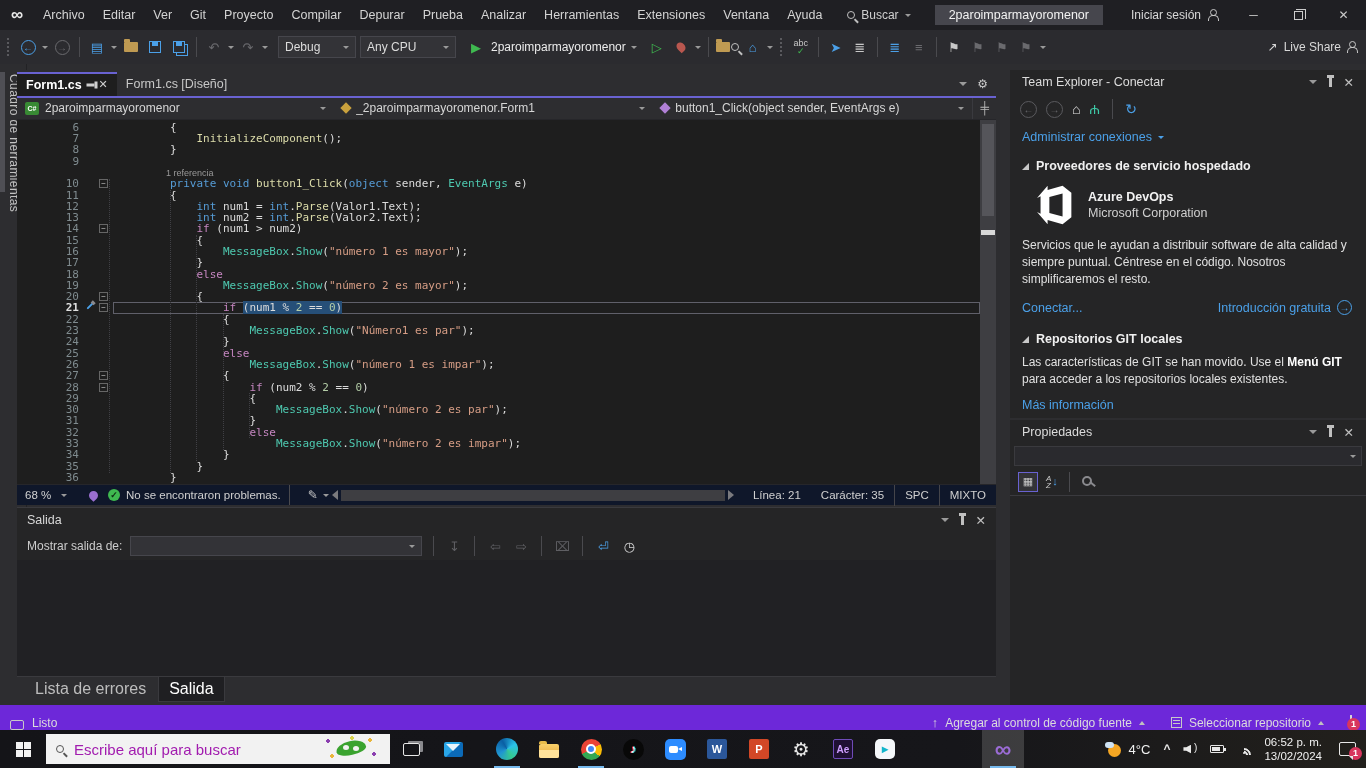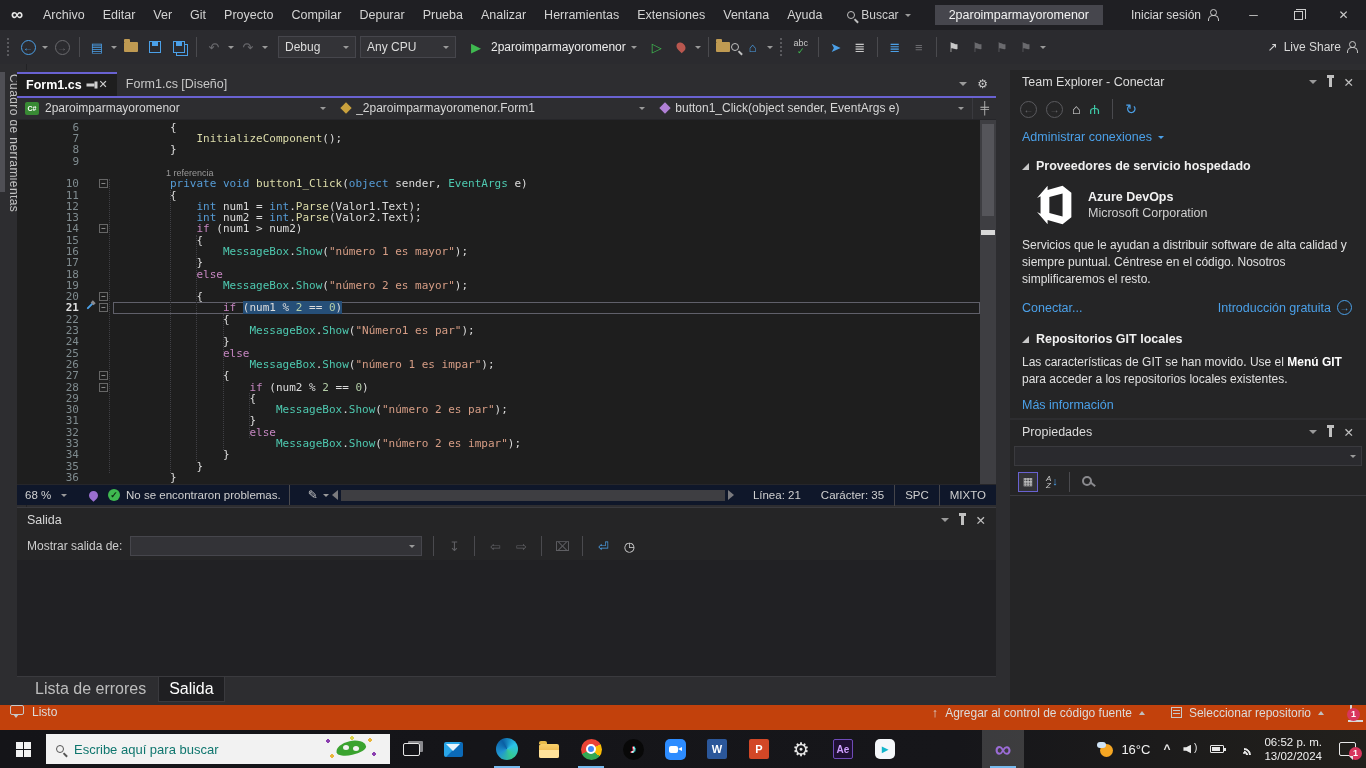"Listo" .vsstatus { align-items: flex-start -> flex-end; background: #c2410c -> #6d28d9 }
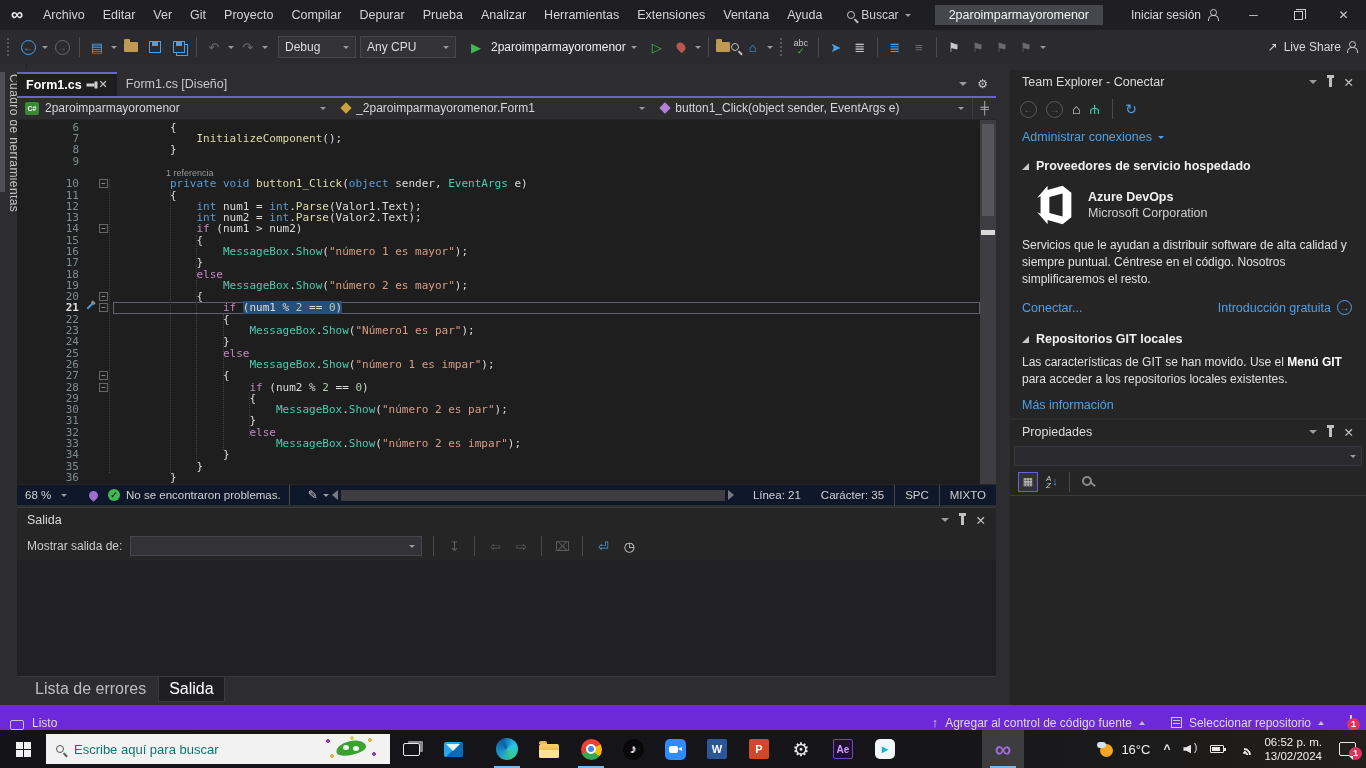"Escribe aquí para buscar" .tb-search-text { color: #0f766e -> #a21caf; font-size: 13px -> 15px }
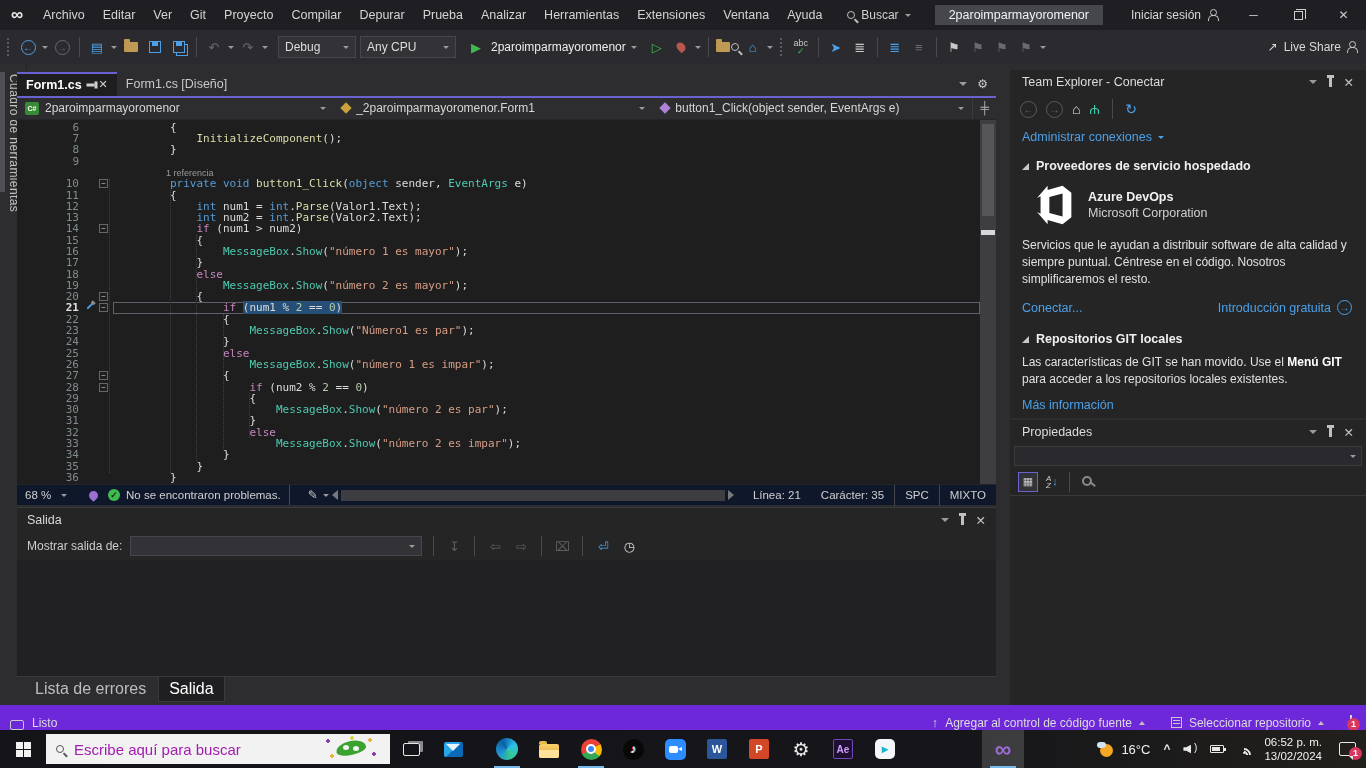"16°C" span.temp { text: 16 -> 4 }
